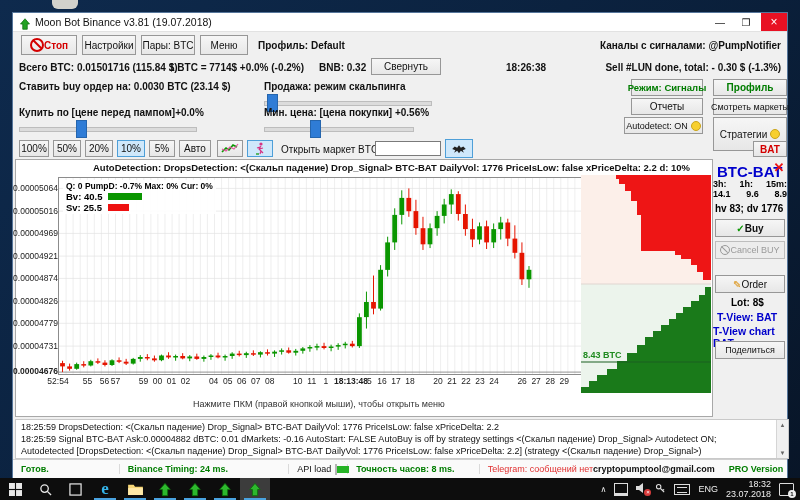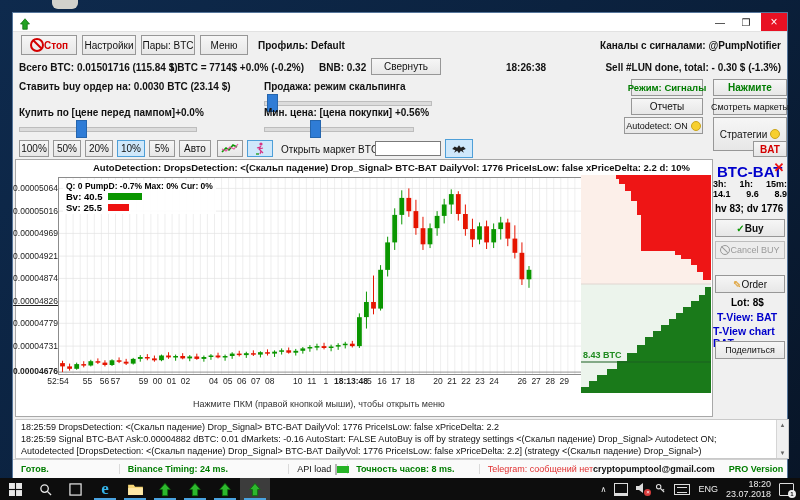"Moon Bot Binance v3.81 (19.07.2018)" span.abs { html: none -> <span>Moon Bot Binance v3.81 (19.07.2018)</span> }
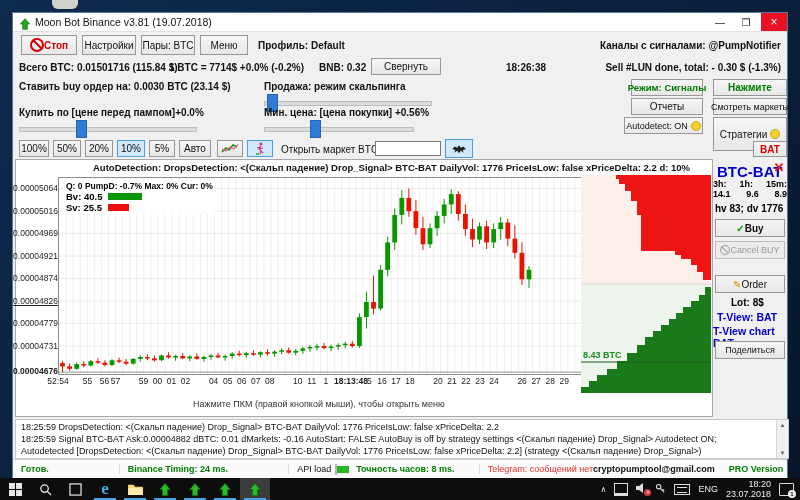"Нажмите" span.b { text: Нажмите -> Профиль }
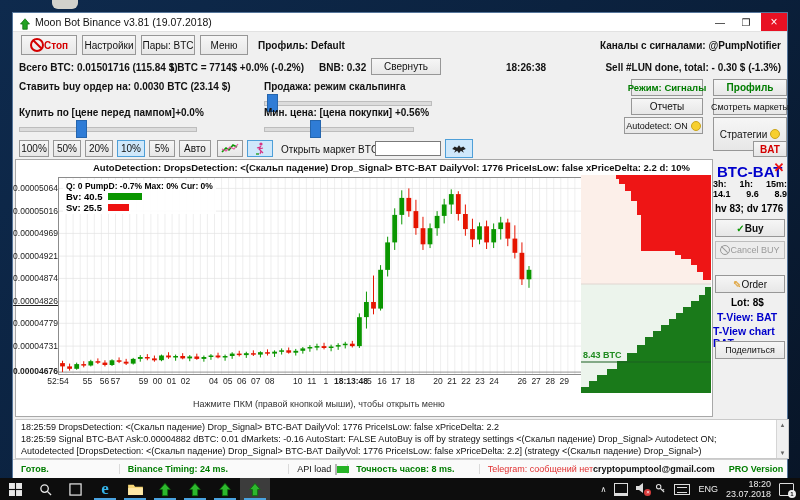"0.00004826" div.ylab { text-decoration: underline -> none }
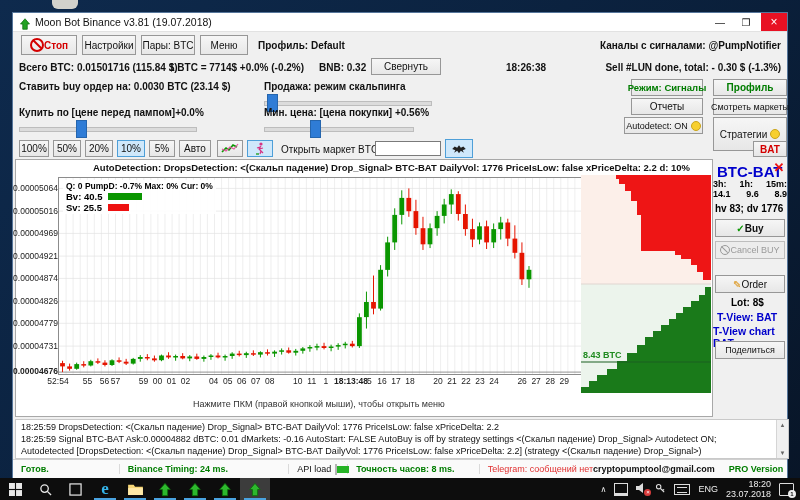"18:20" span { text: 18:20 -> 18:32 }
